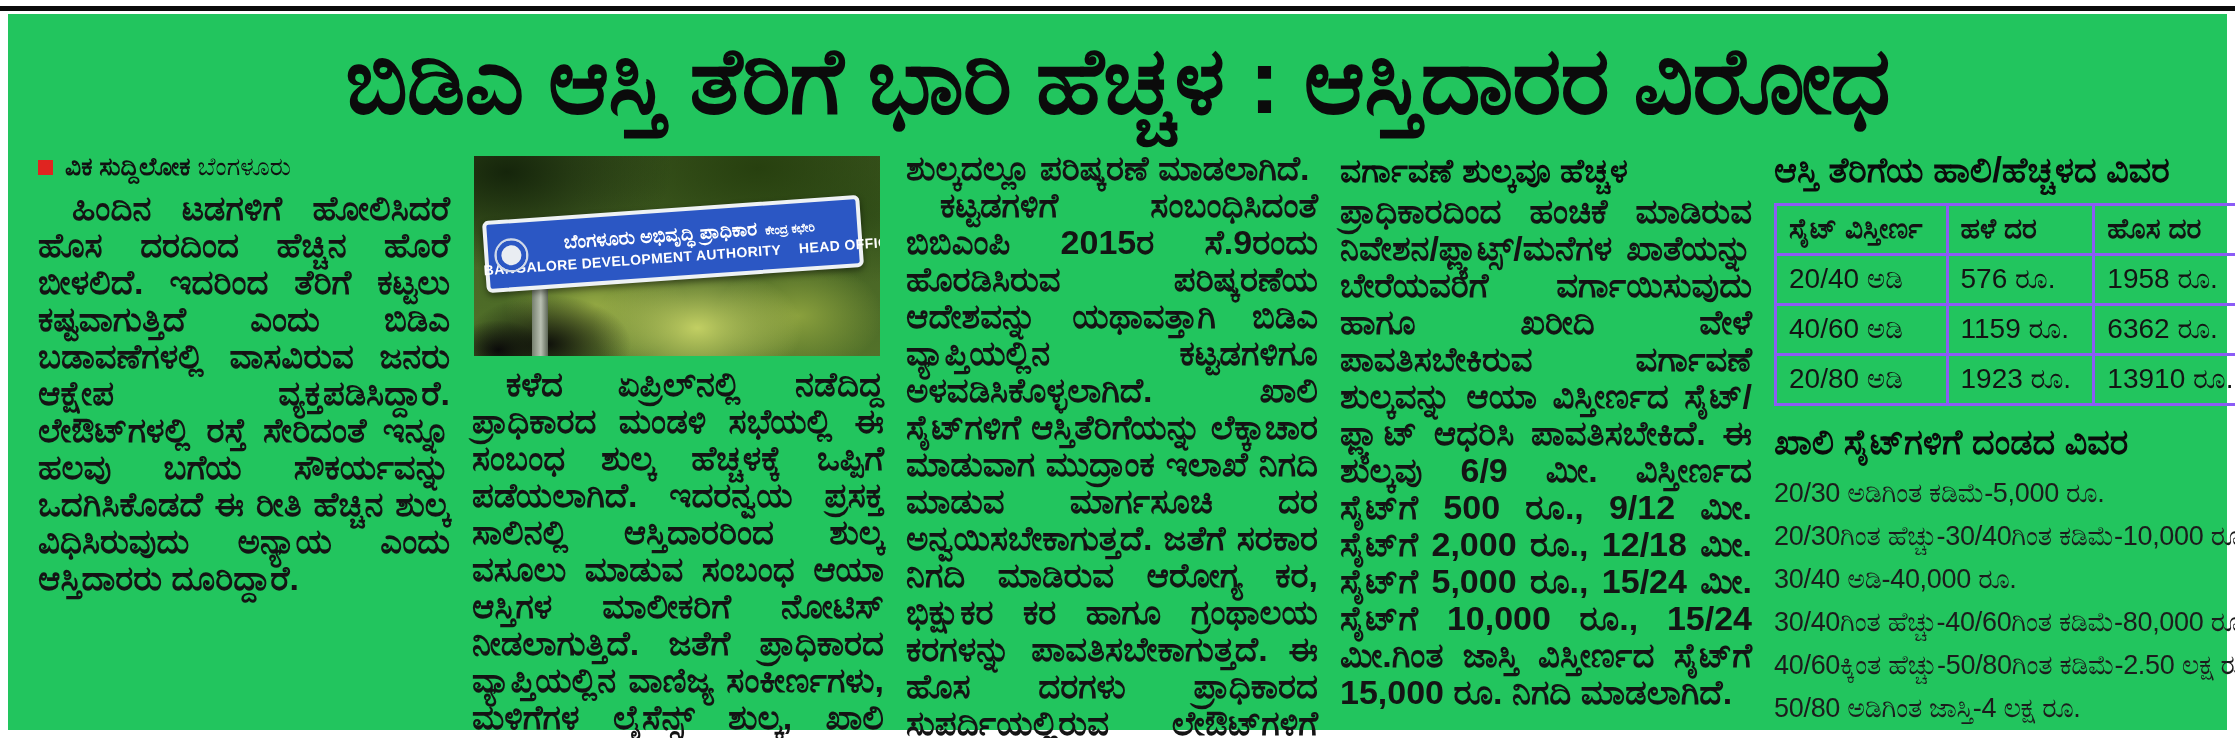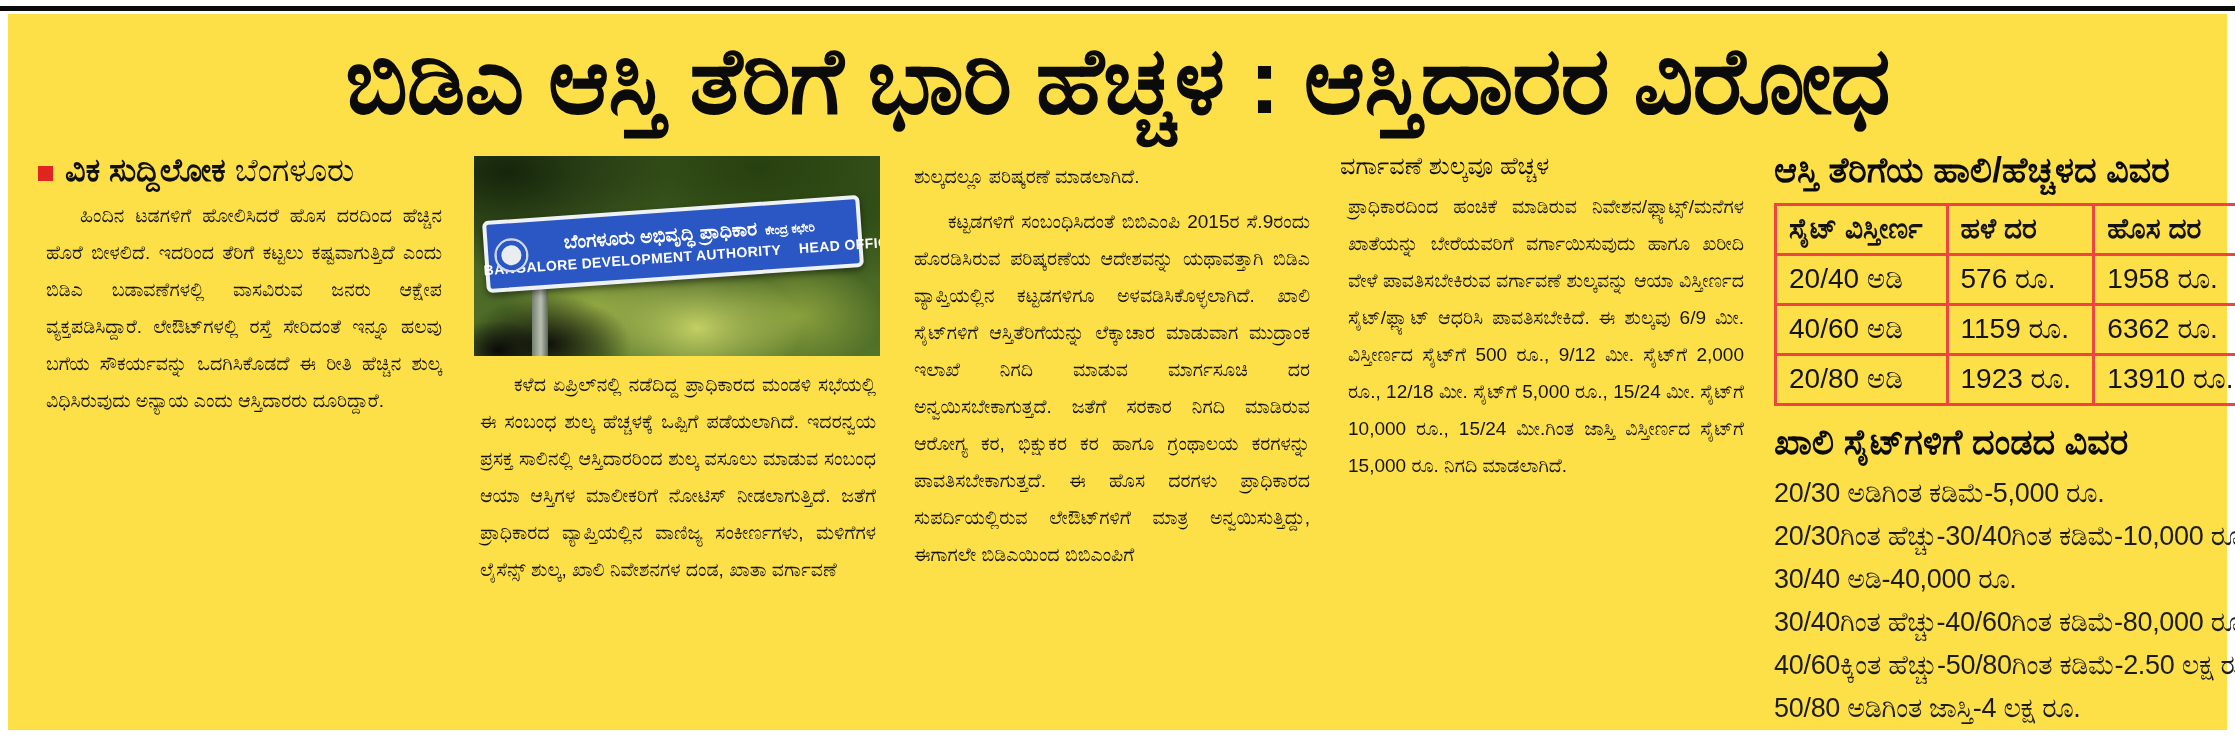"ಬಿಡಿಎ ಆಸ್ತಿ ತೆರಿಗೆ ಭಾರಿ ಹೆಚ್ಚಳ" .clip-panel { background: #fde047 -> #22c55e }
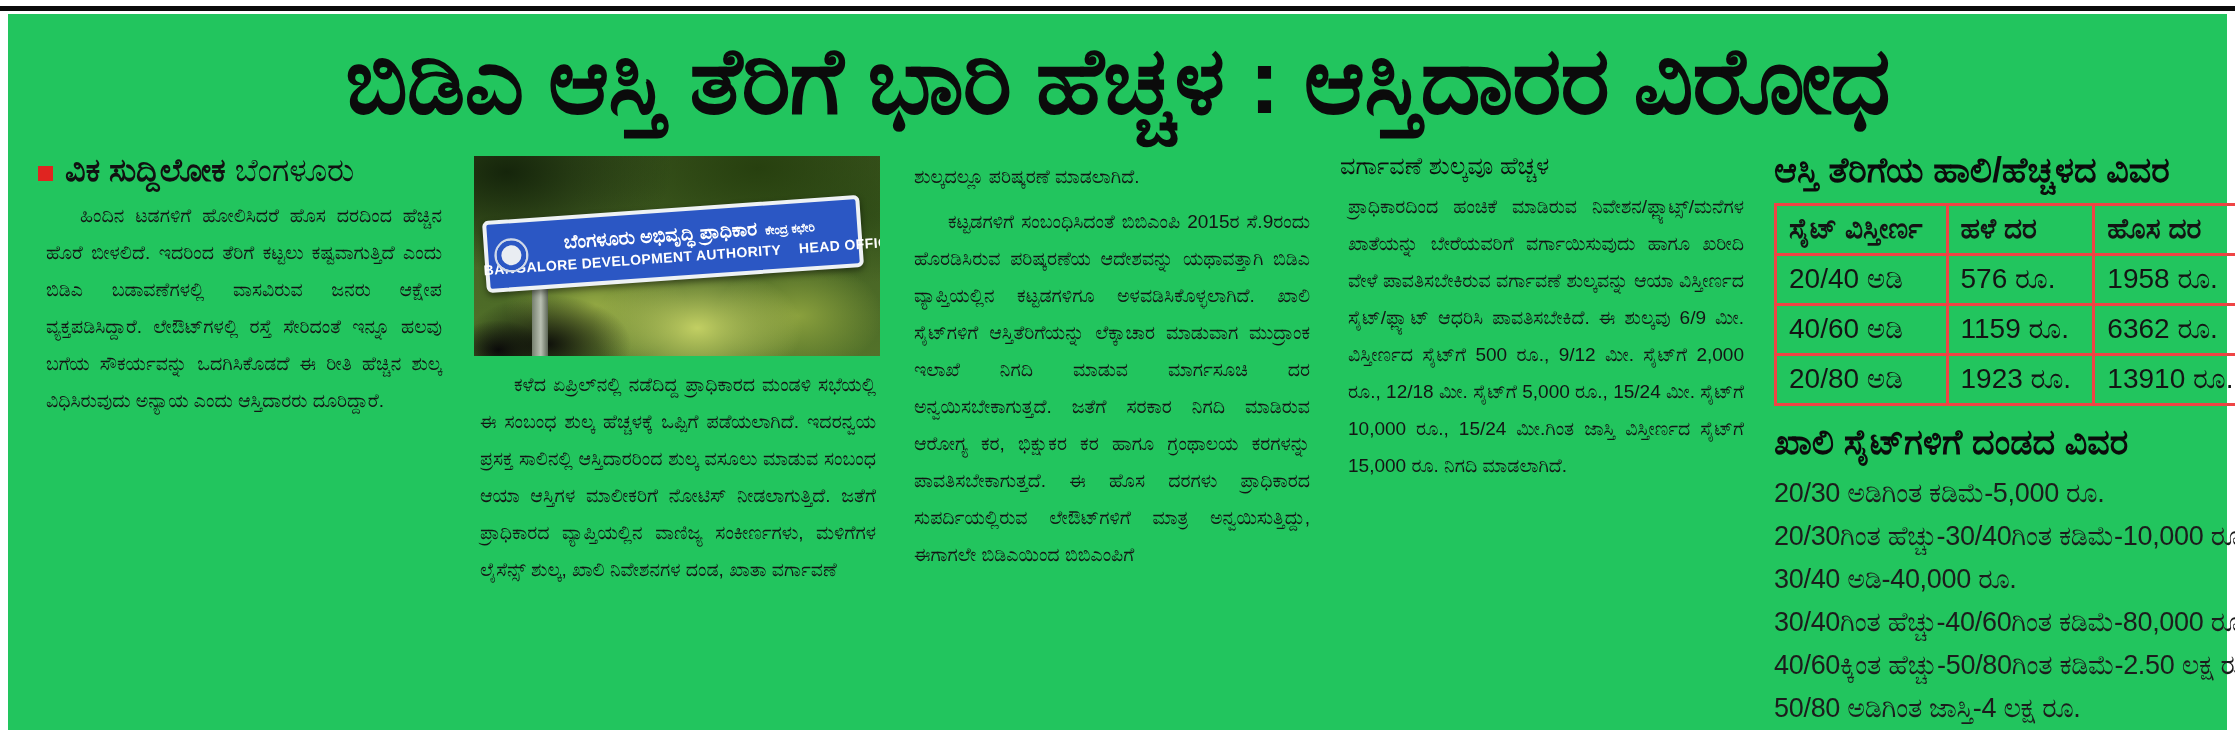"ವಿಕ ಸುದ್ದಿಲೋಕ ಬೆಂಗಳೂರು" .byline { font-size: 32px -> 25px }
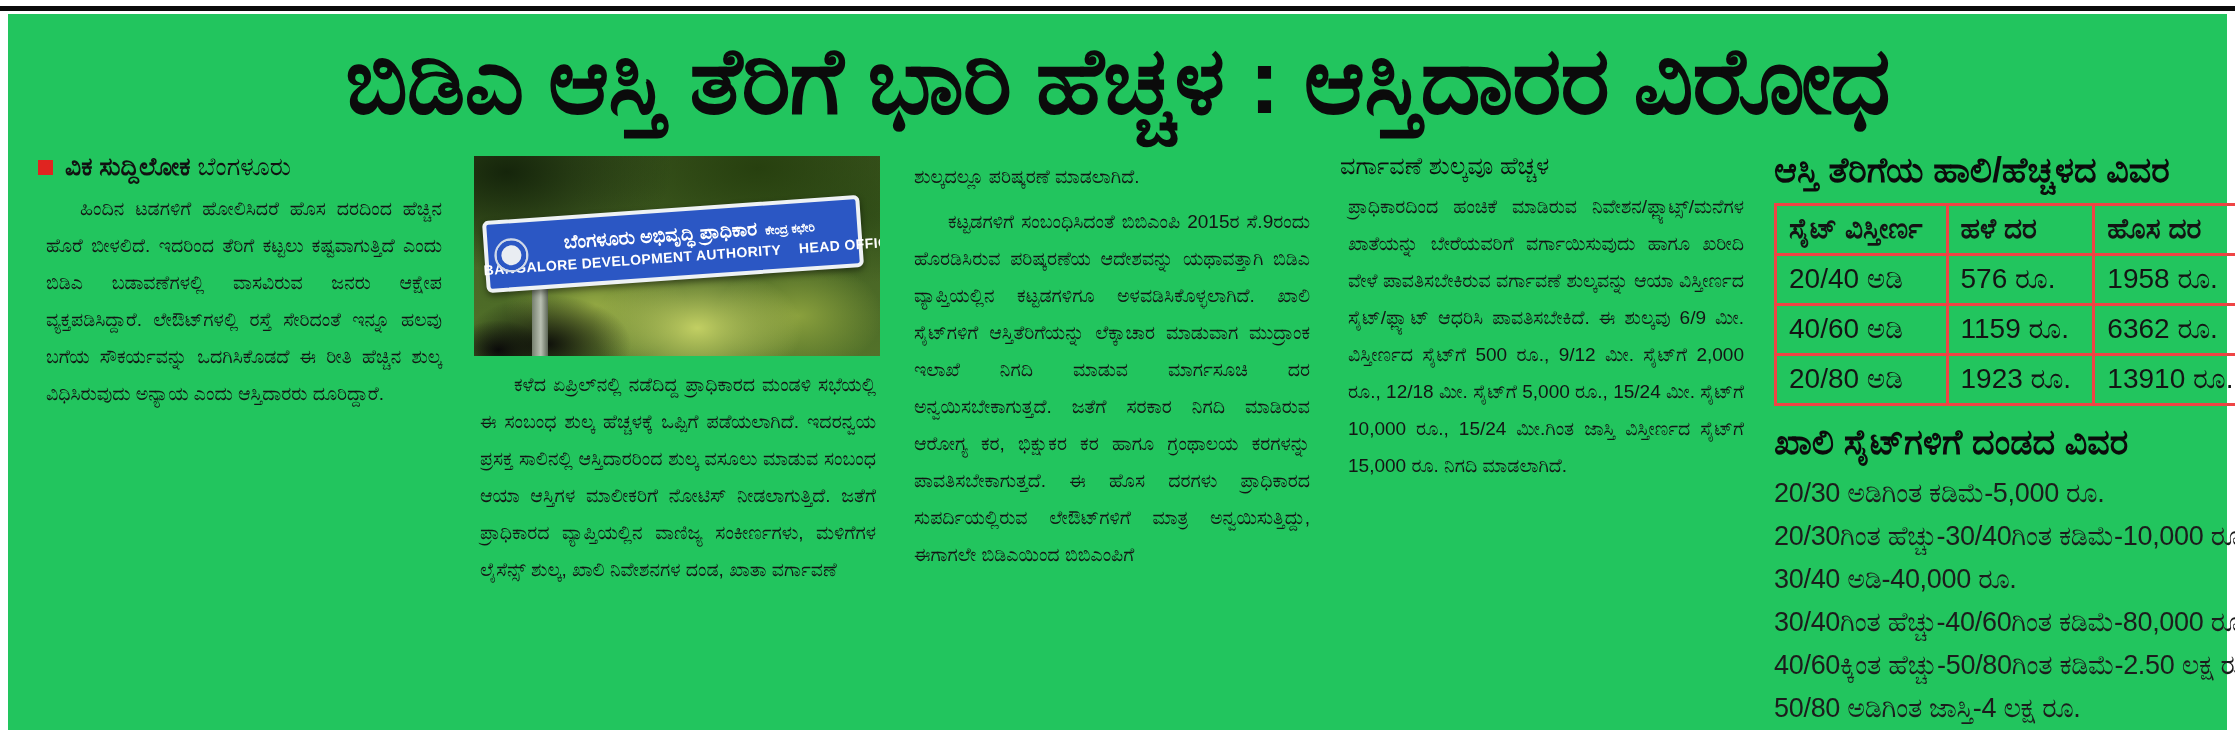"ಶುಲ್ಕದಲ್ಲೂ ಪರಿಷ್ಕರಣೆ ಮಾಡಲಾಗಿದೆ." .para { font-size: 19px -> 34px; font-weight: none -> bold; margin: 8px -> 0 }
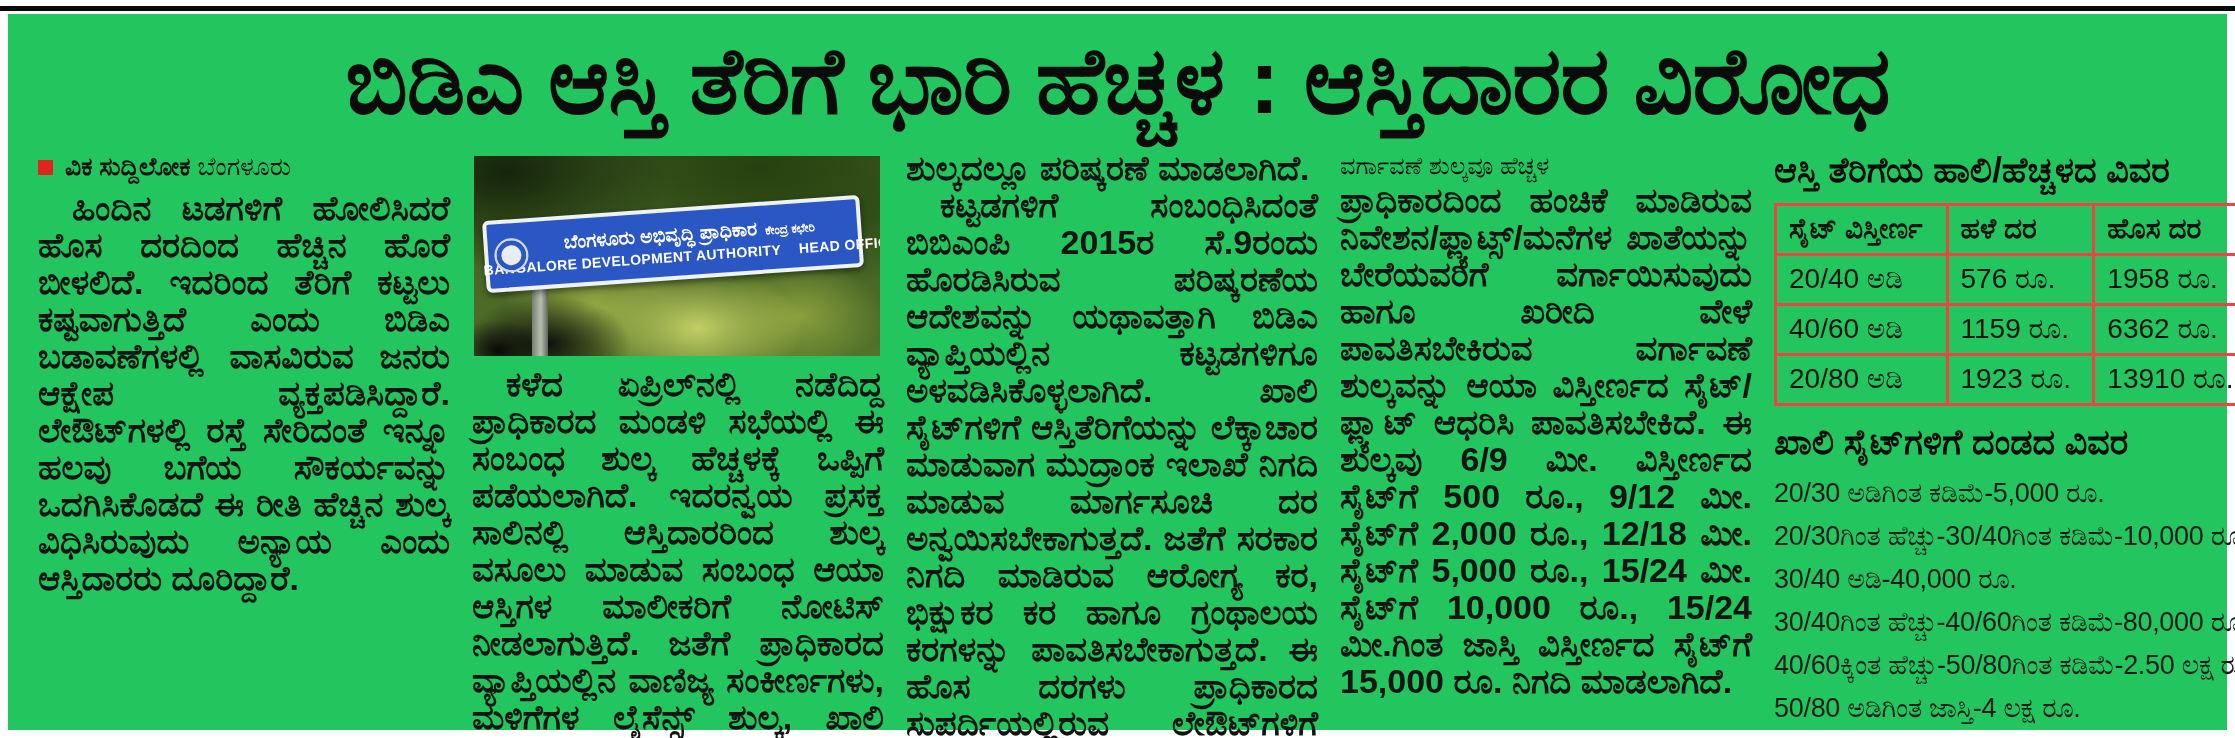"ವರ್ಗಾವಣೆ ಶುಲ್ಕವೂ ಹೆಚ್ಚಳ" .subhead { font-size: 24px -> 33px; font-weight: normal -> bold }
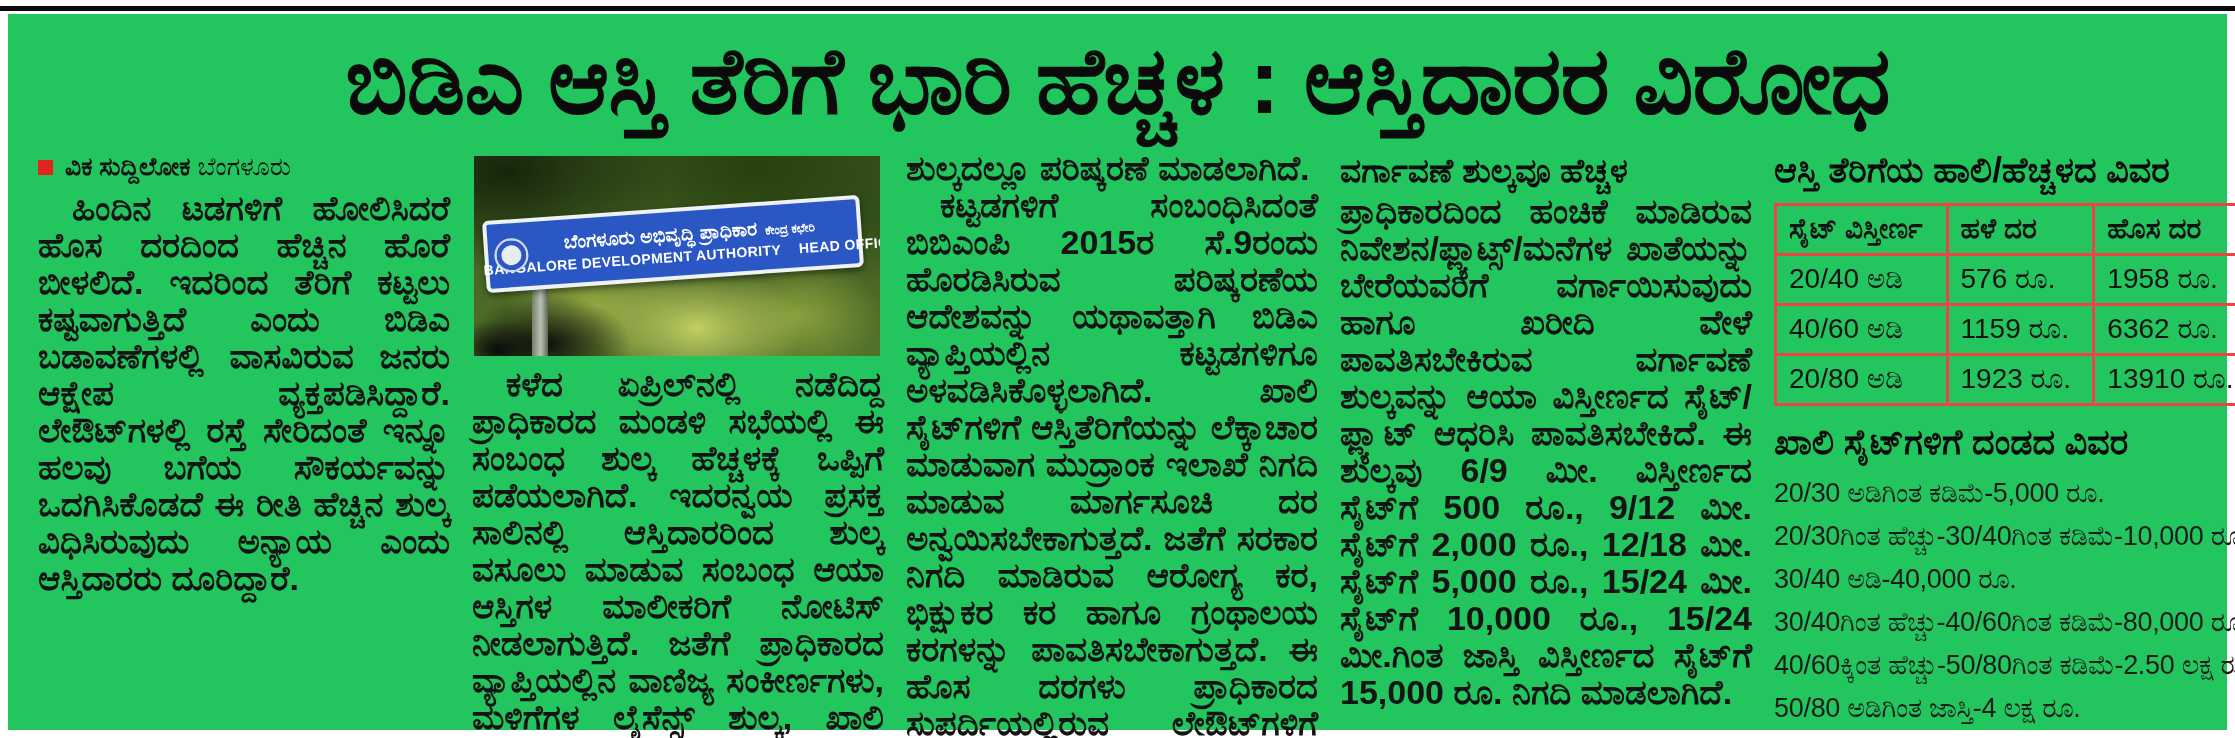"ಸೈಟ್ ವಿಸ್ತೀರ್ಣ" table.rates th, table.rates td { border: 3px solid #ef4444 -> 3px solid #8b5cf6 }
